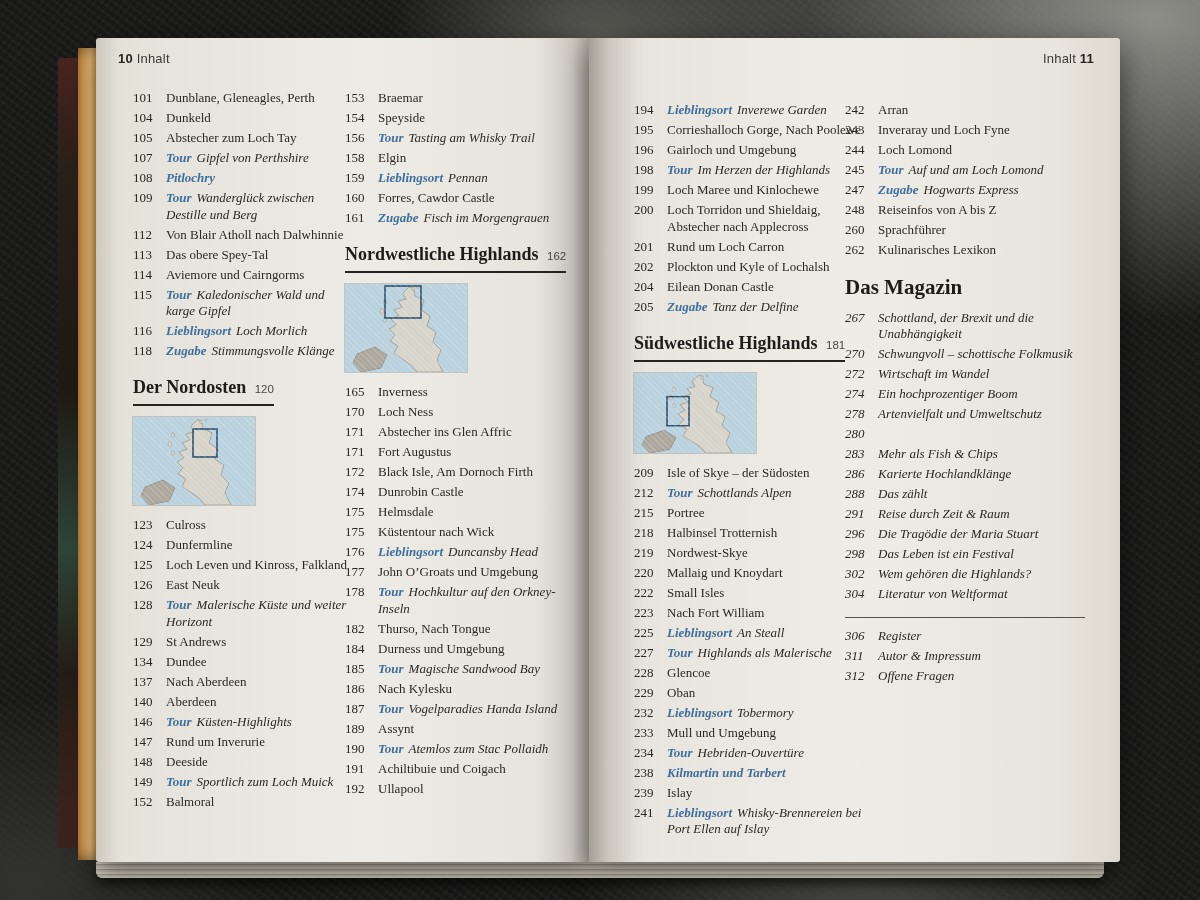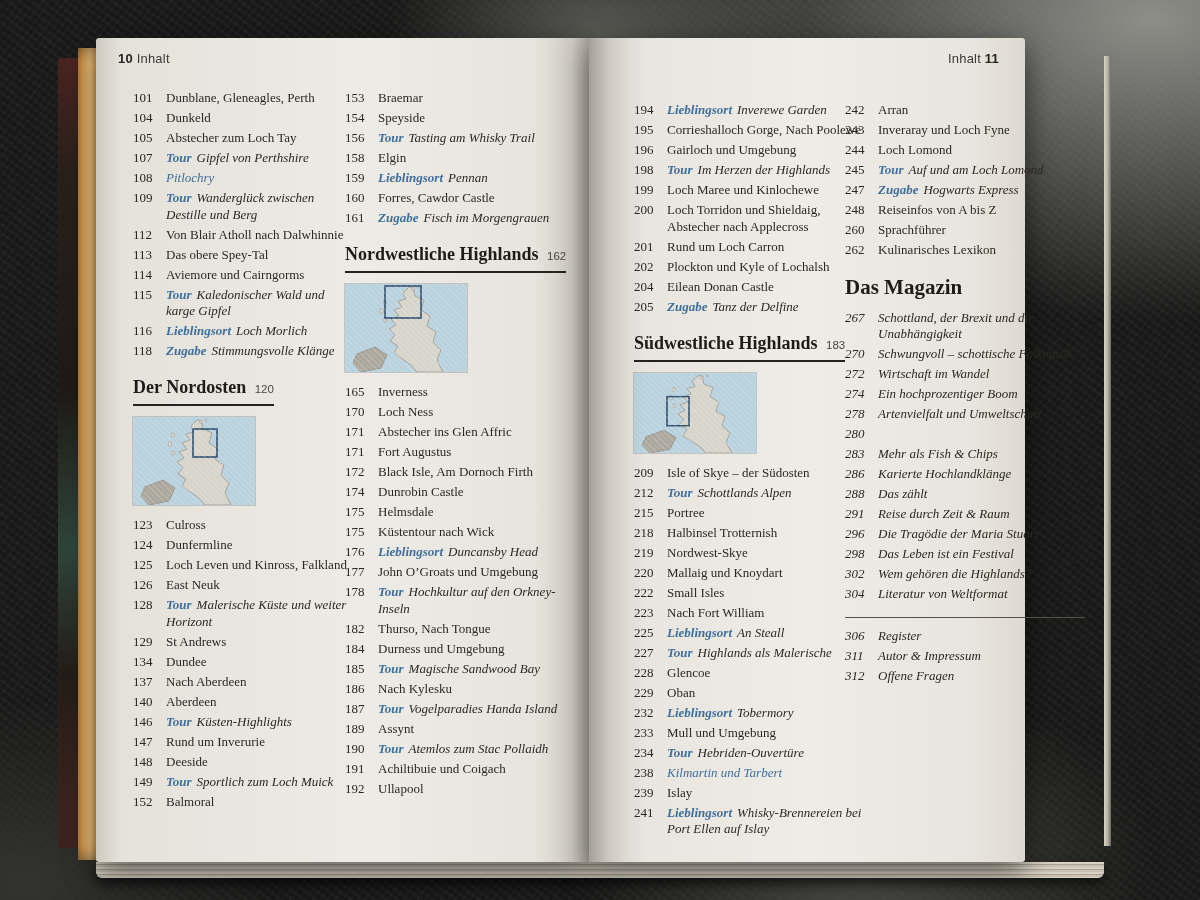"Inhalt 11" .page.right { width: 436px -> 531px }
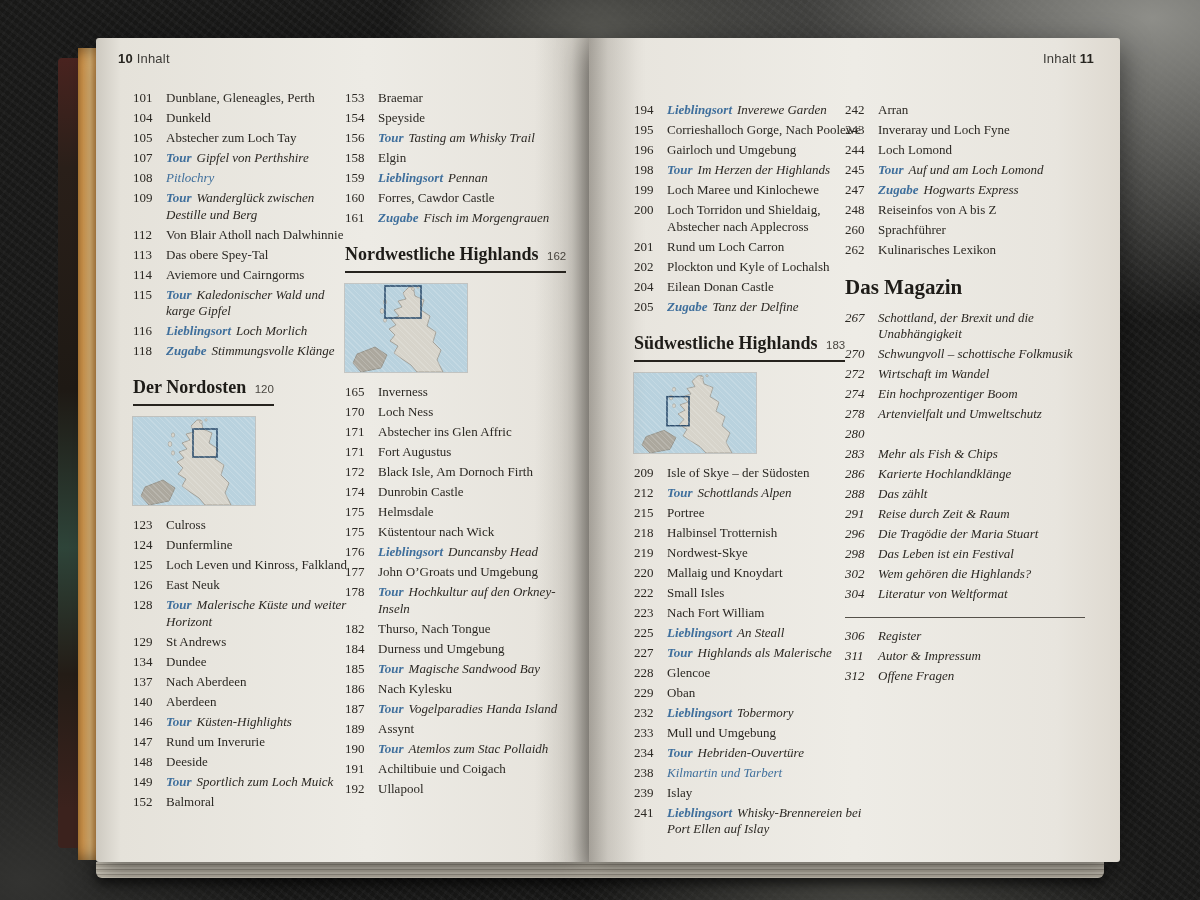"Pitlochry" .t-blue { font-weight: normal -> bold }
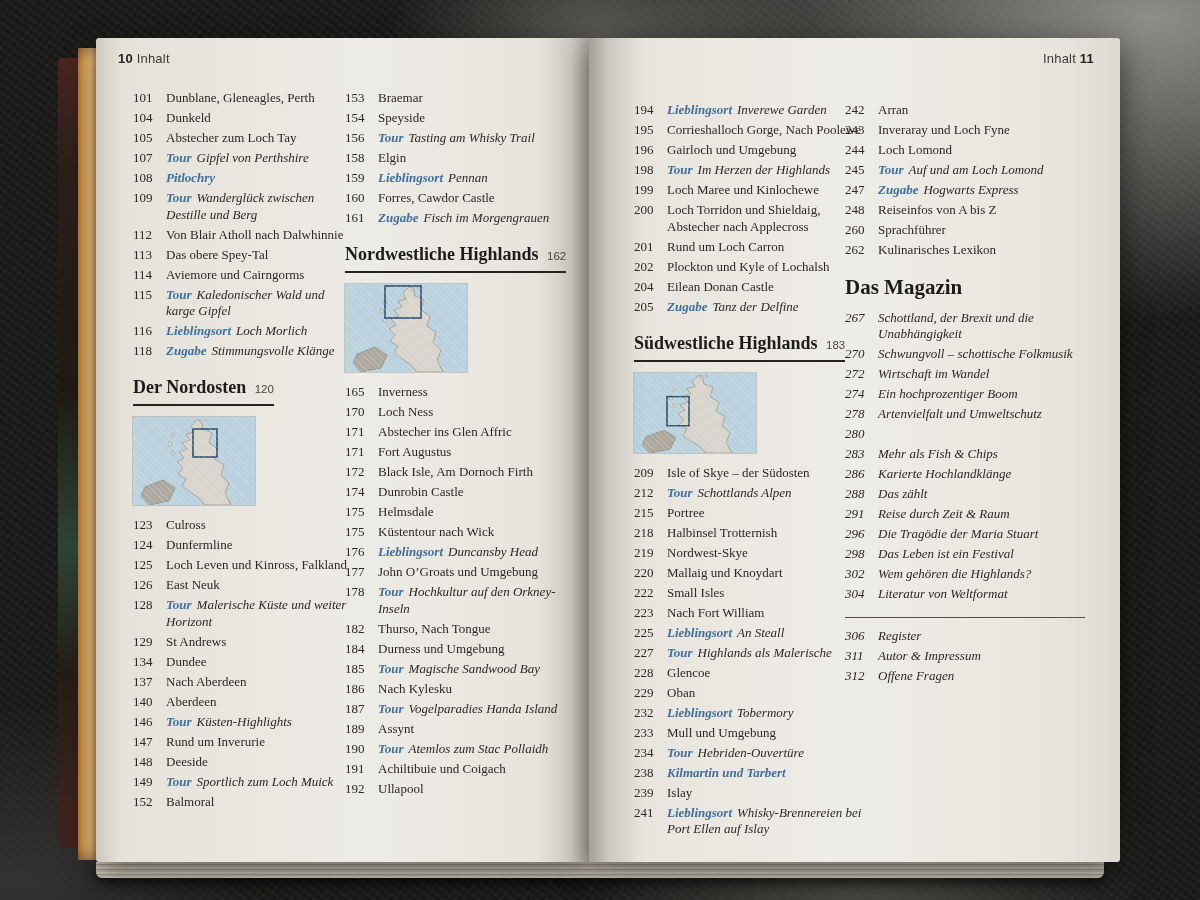"183" span.sec-n { text: 183 -> 181 }
